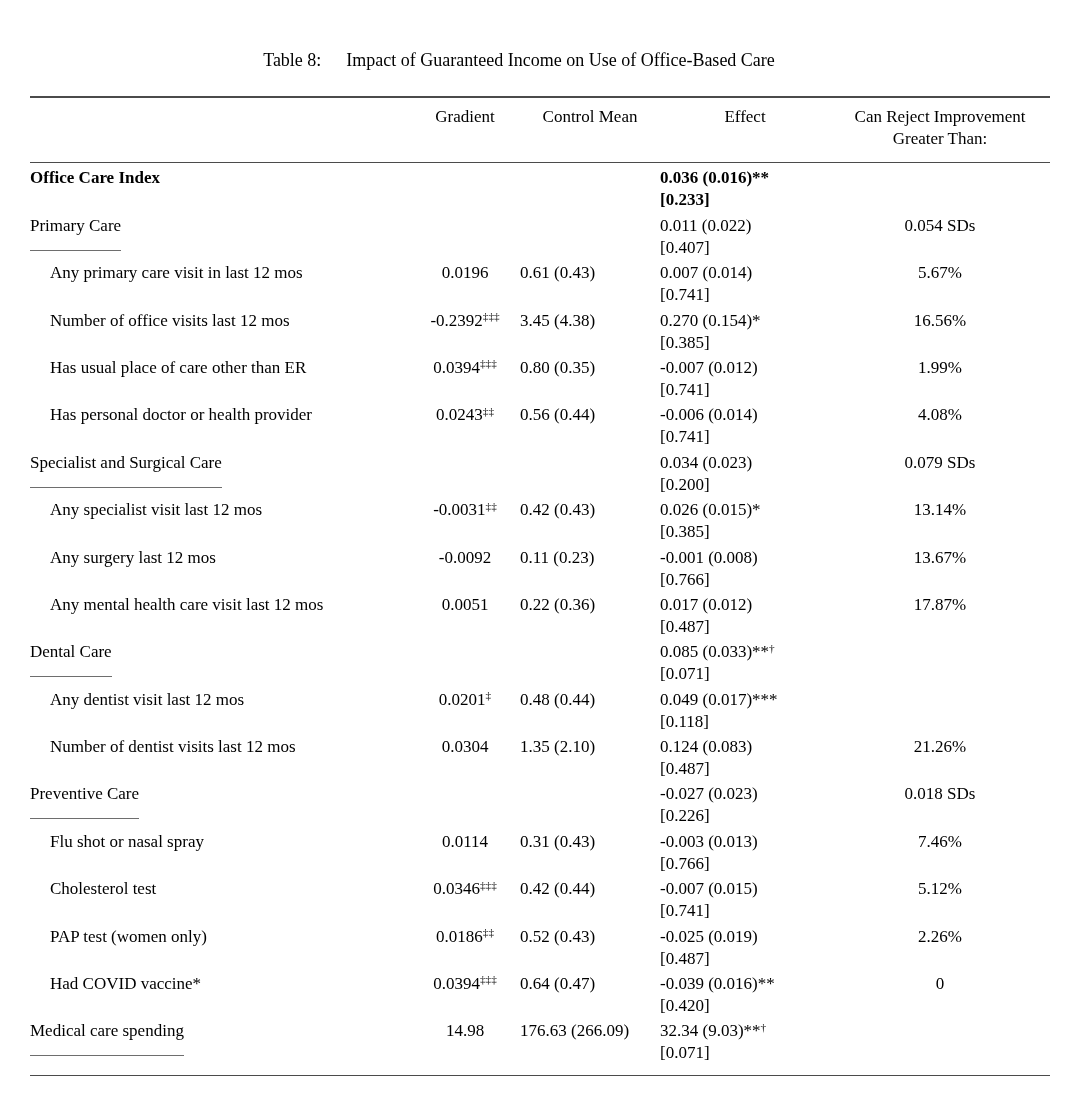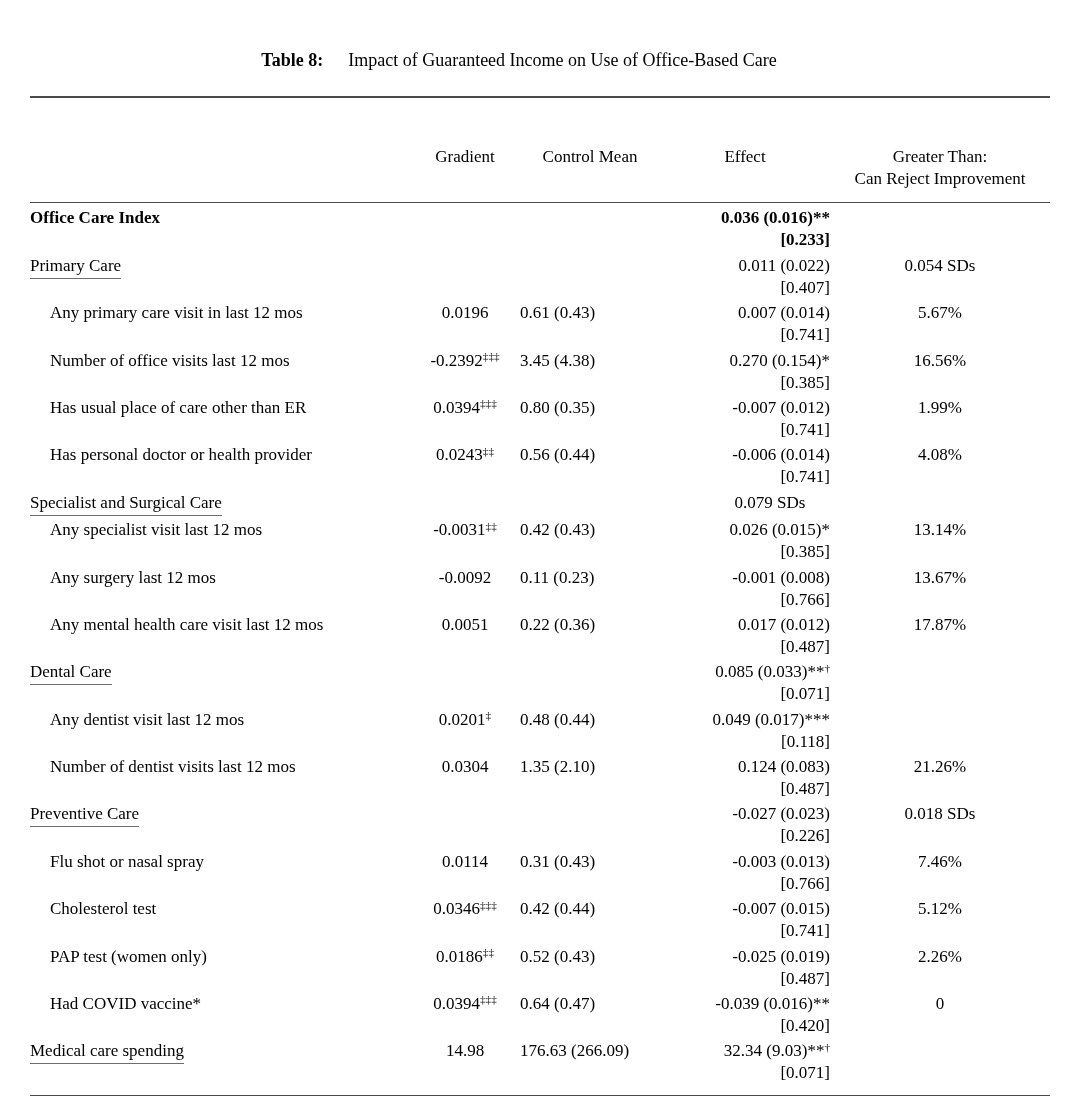"Table 8:" .caption-prefix { font-weight: 700 -> 400 }
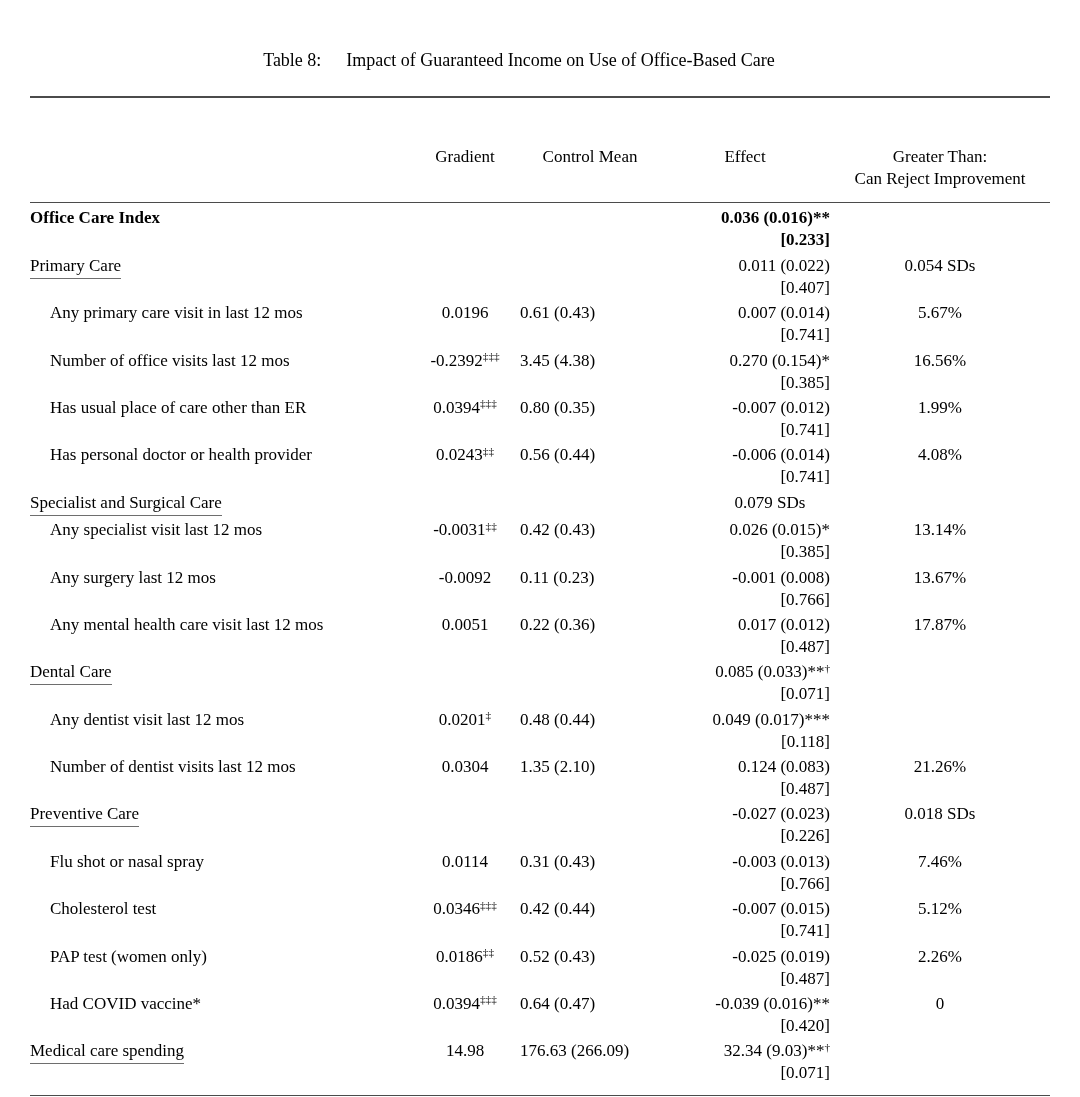"Gradient" .header-row { margin-top: 40px -> none }
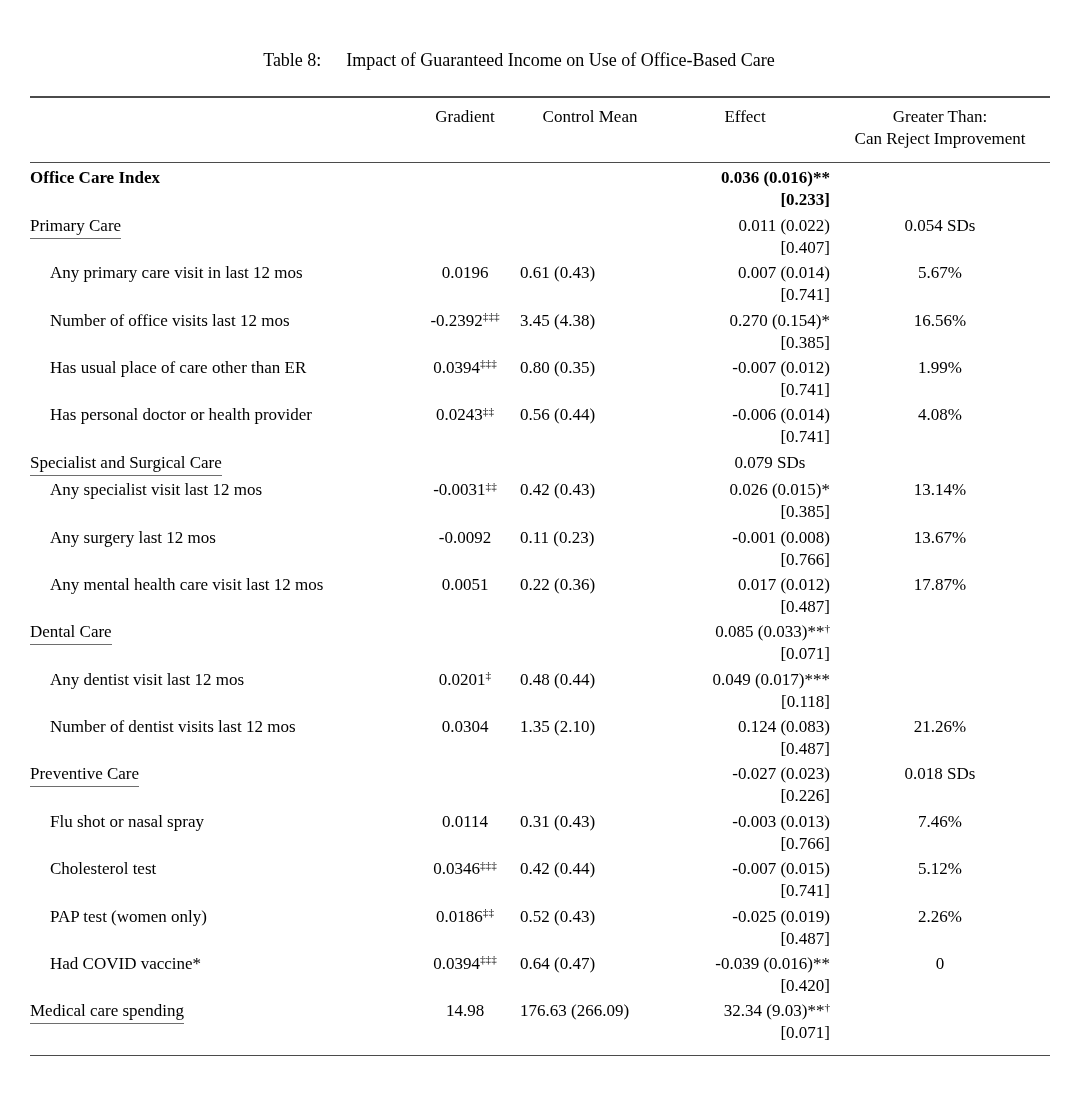"Greater Than:" div { order: before "Can Reject Improvement" -> after "Can Reject Improvement" }
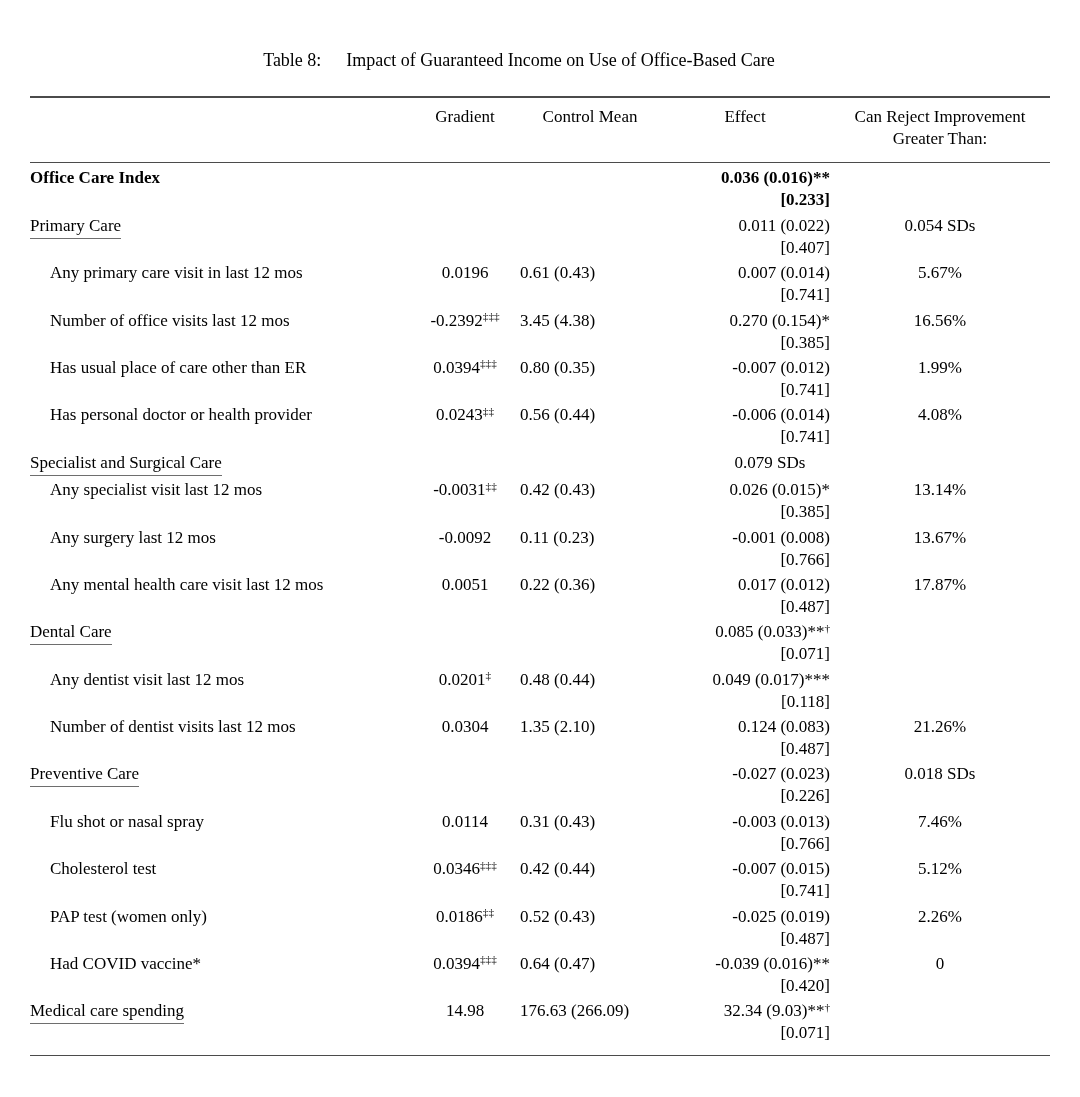"0.036 (0.016)**" .c-effect { text-align: right -> left }
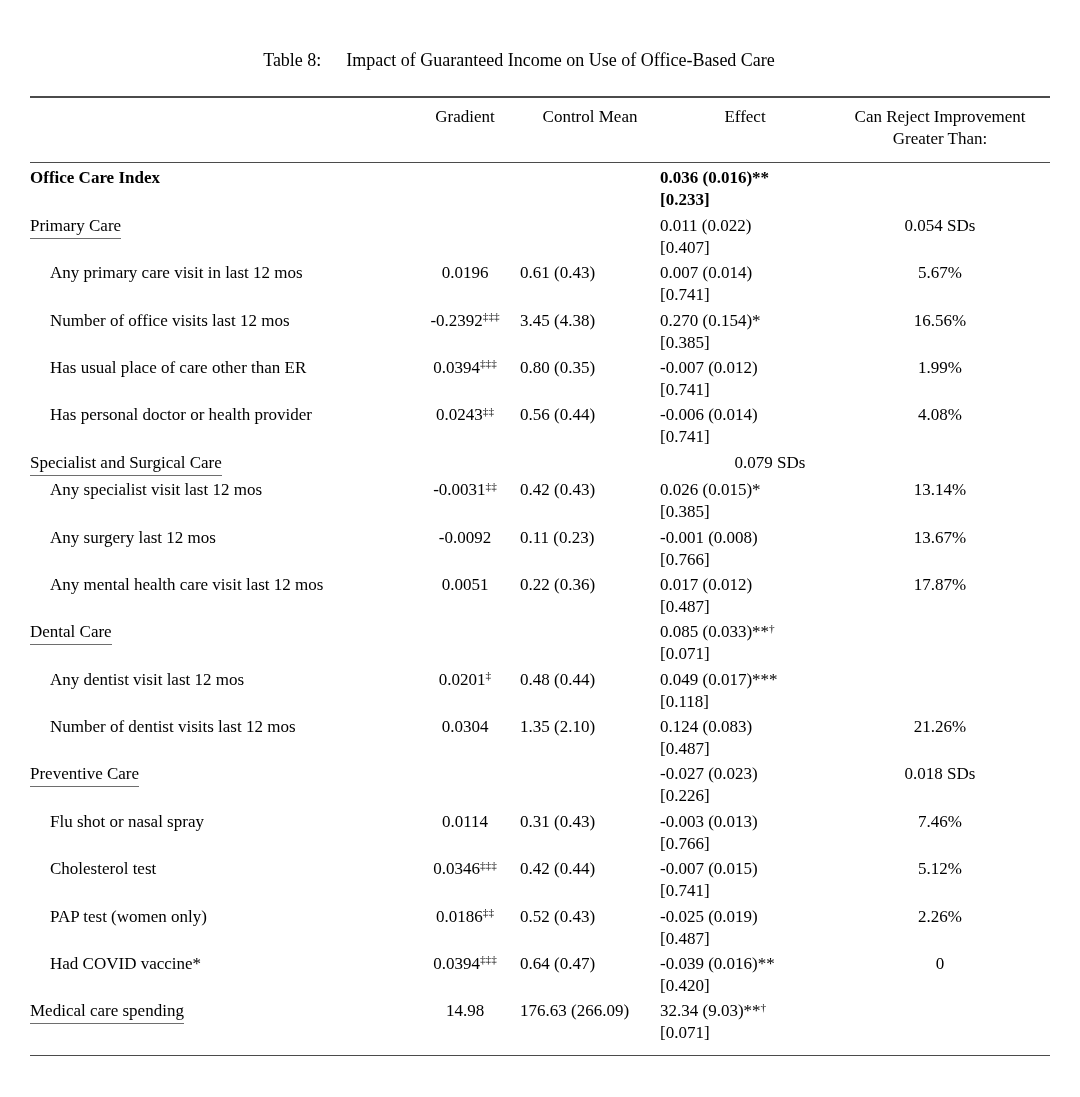"Primary Care" .style-section .label-text { padding-bottom: 2px -> 14px }
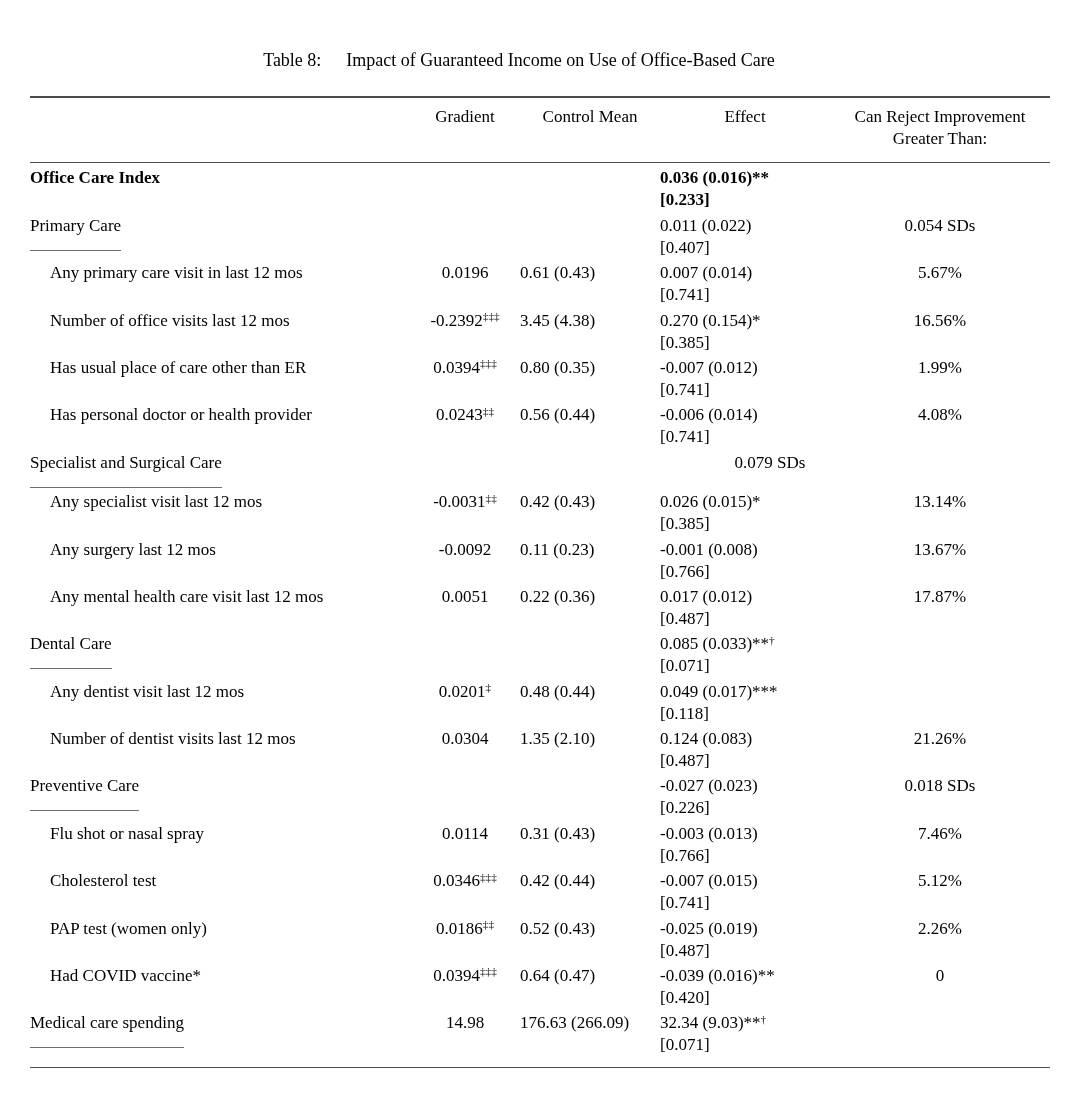"0.034 (0.023)" div.cell { html: none -> <div> <div><span>0.034 (0.023)</span><sup></sup></div> <div>[0.200]</div> </div> }
